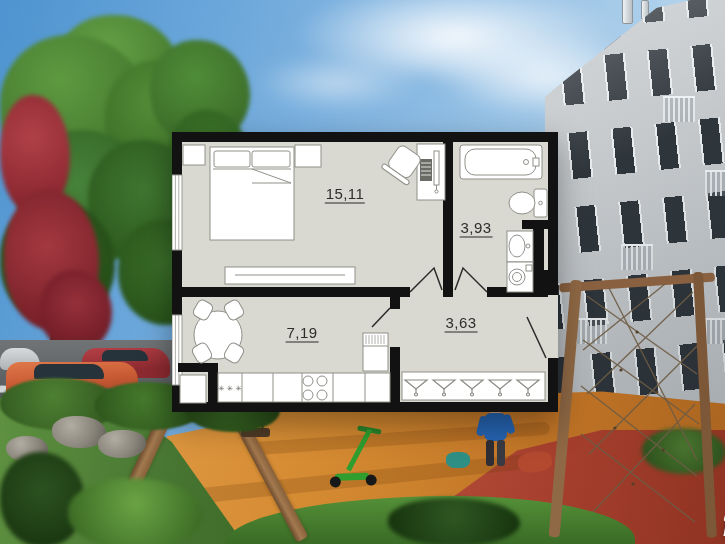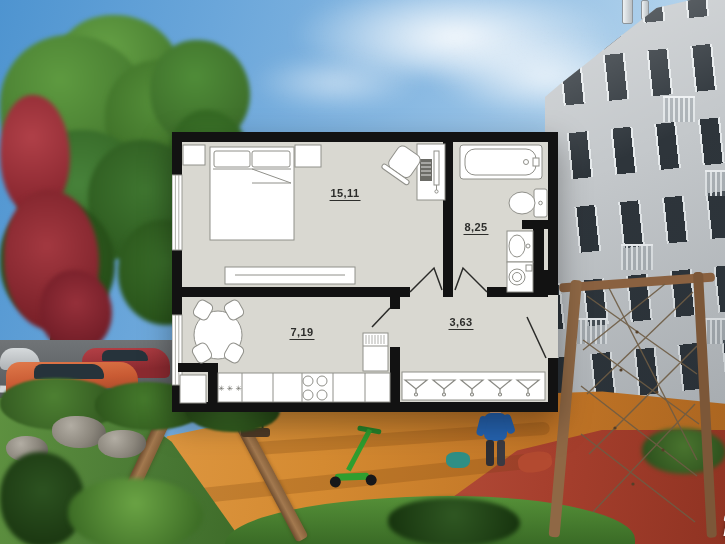"15,11" .plan-label { font-size: 11px -> 15px; font-weight: bold -> normal }
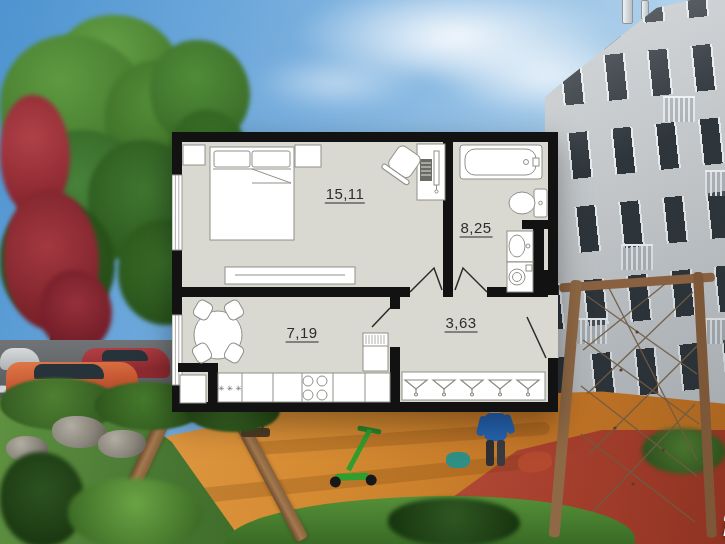"8,25" div.plan-label { text: 8,25 -> 3,93 }
